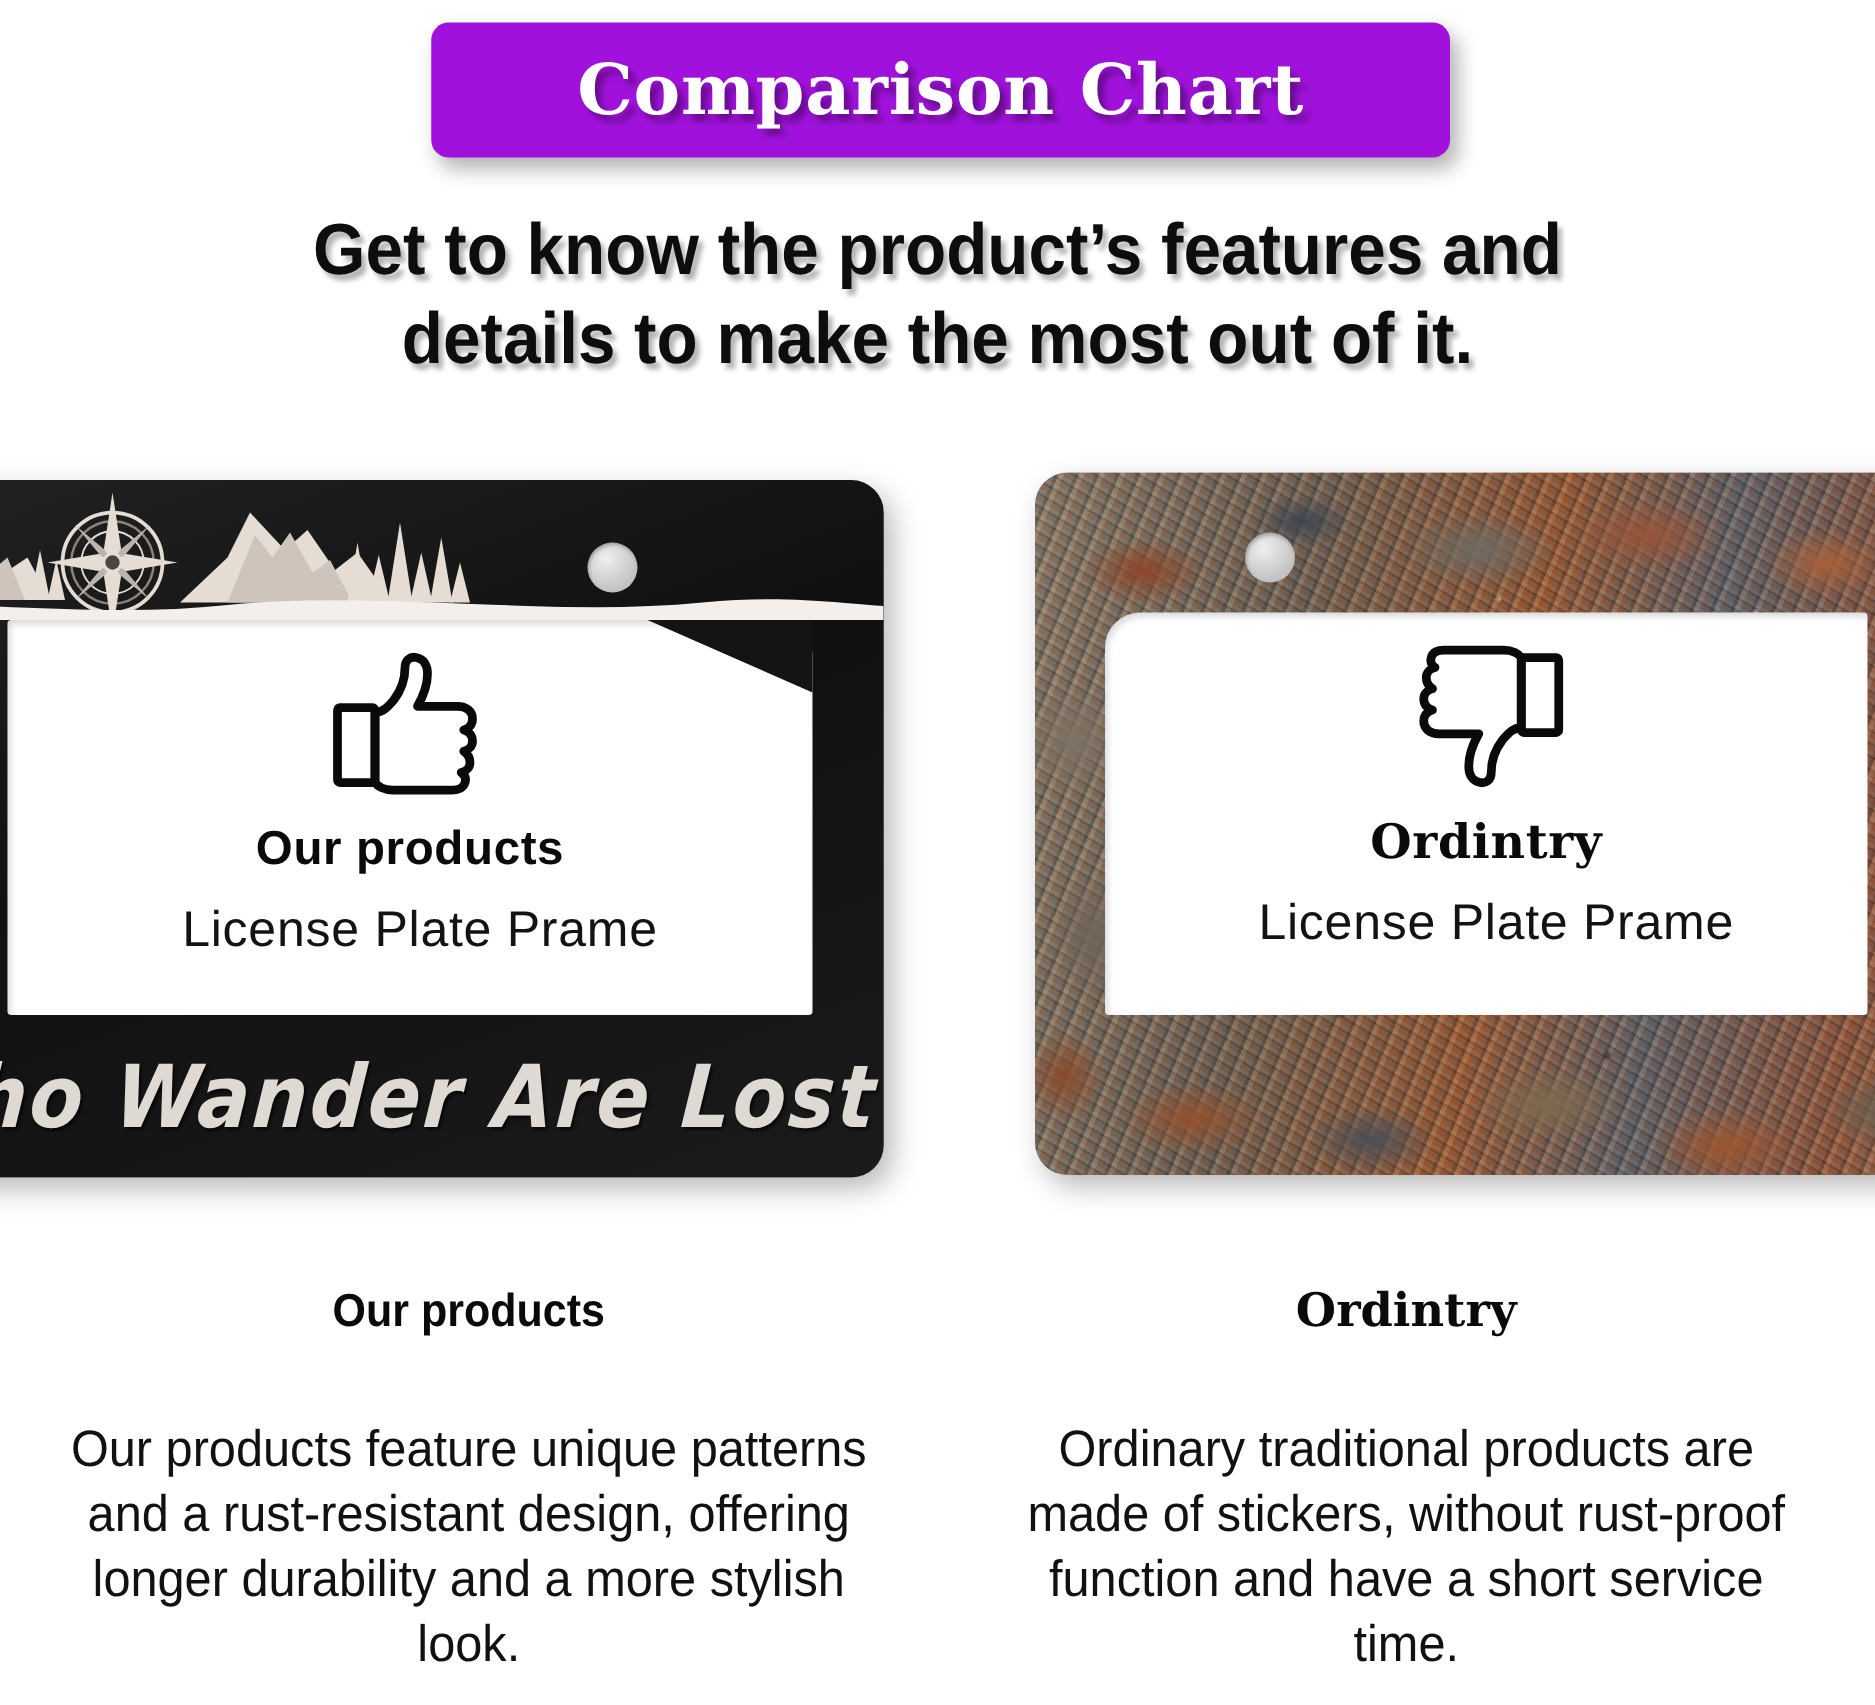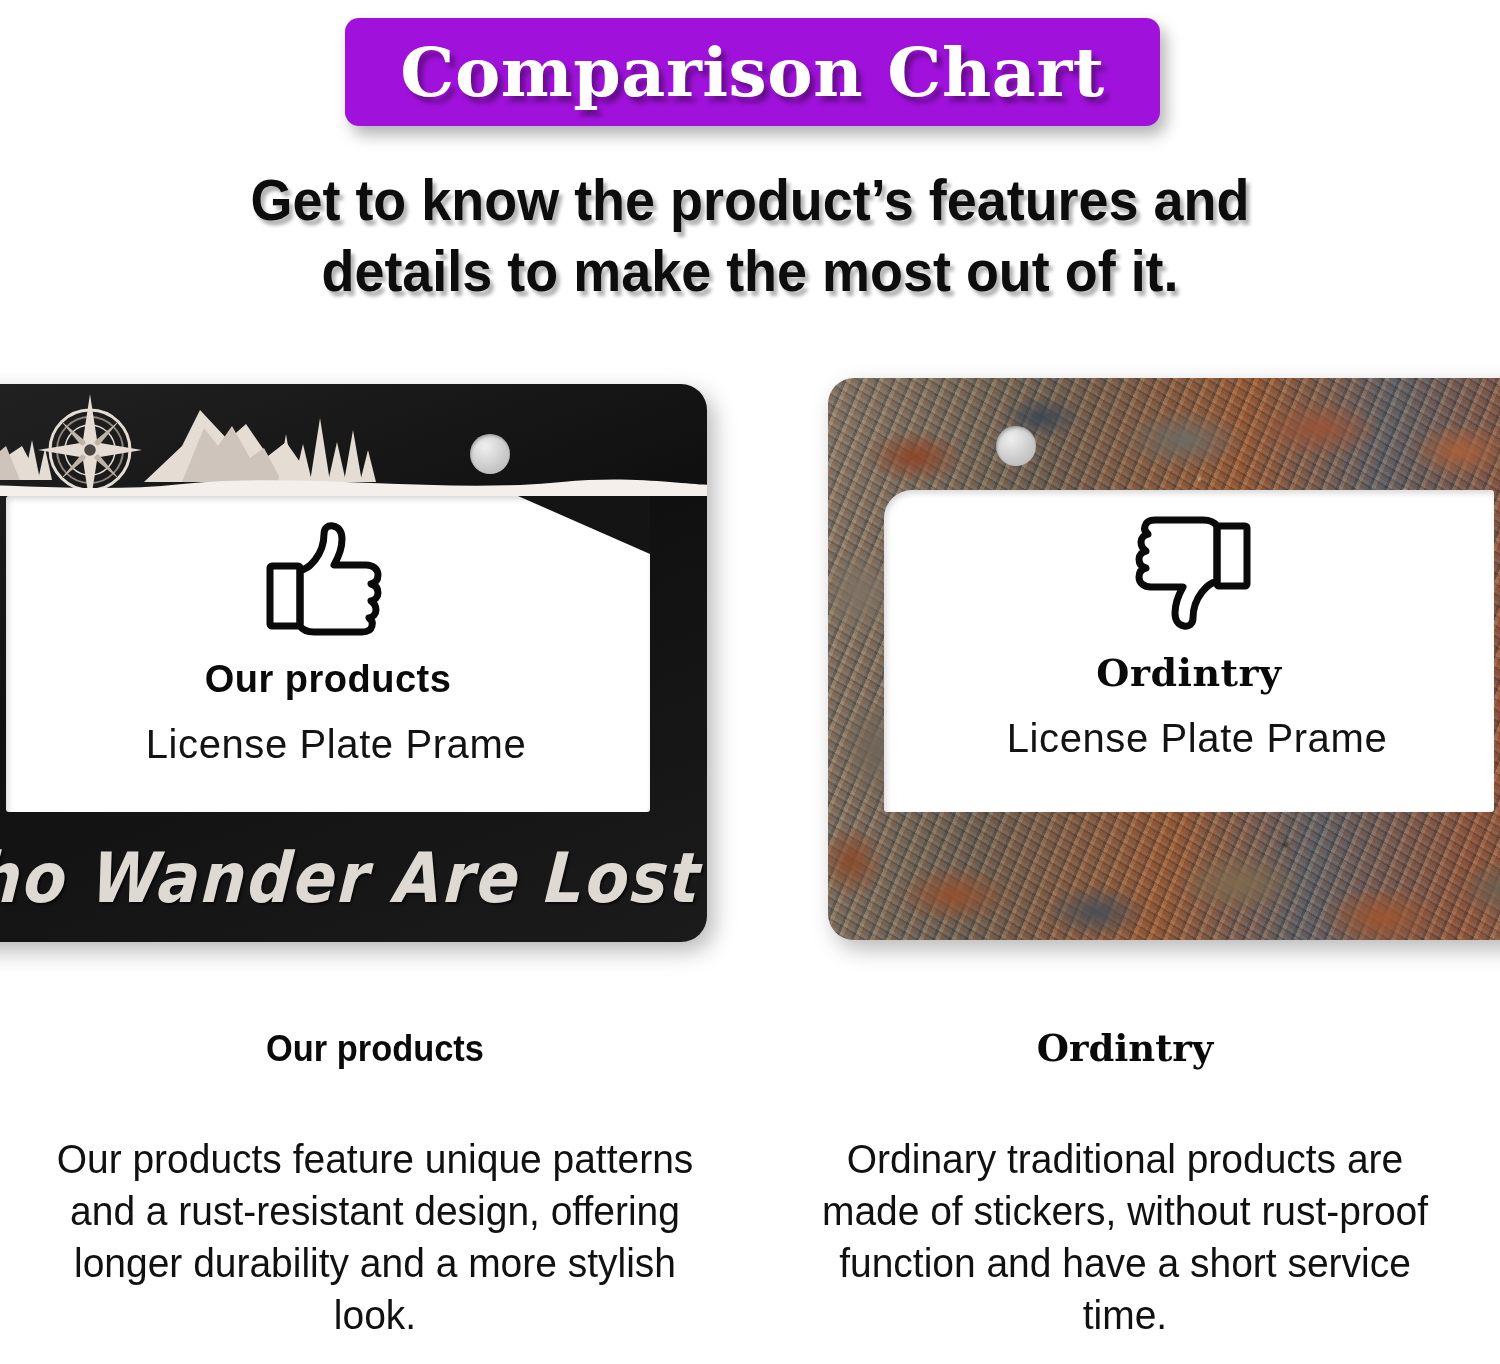"Comparison Chart" .title-banner-text { font-size: 68px -> 56px }
